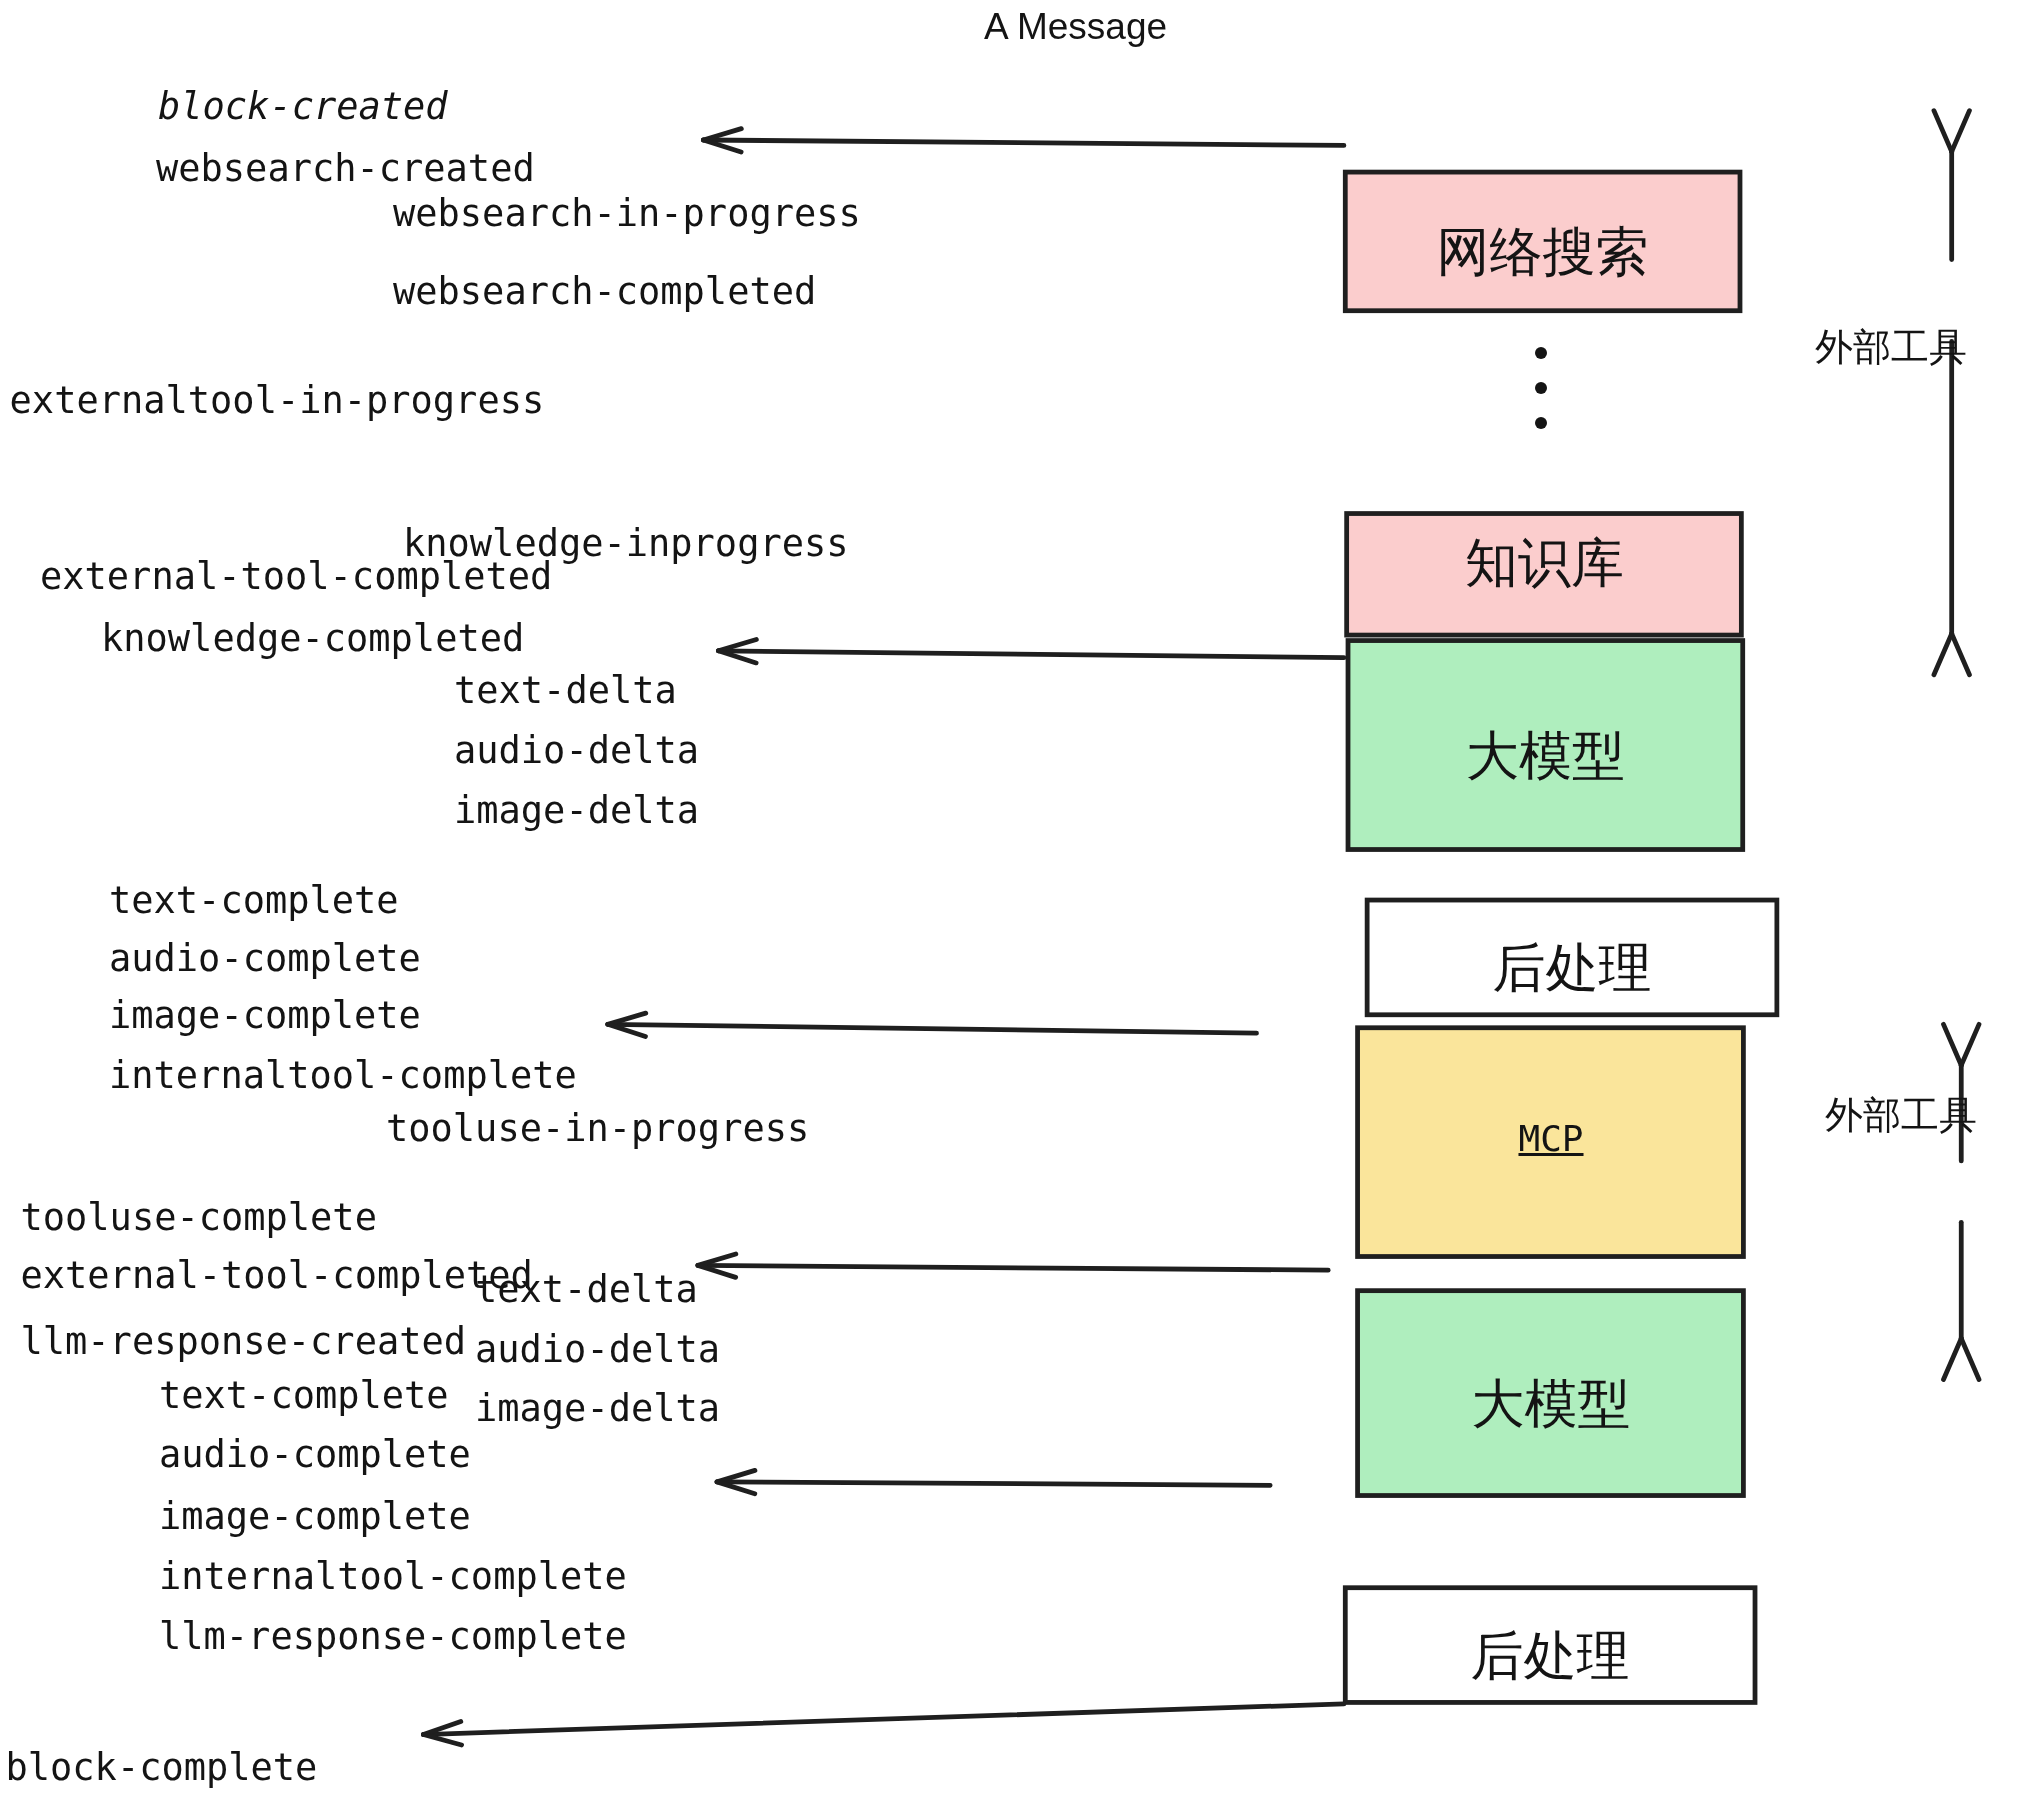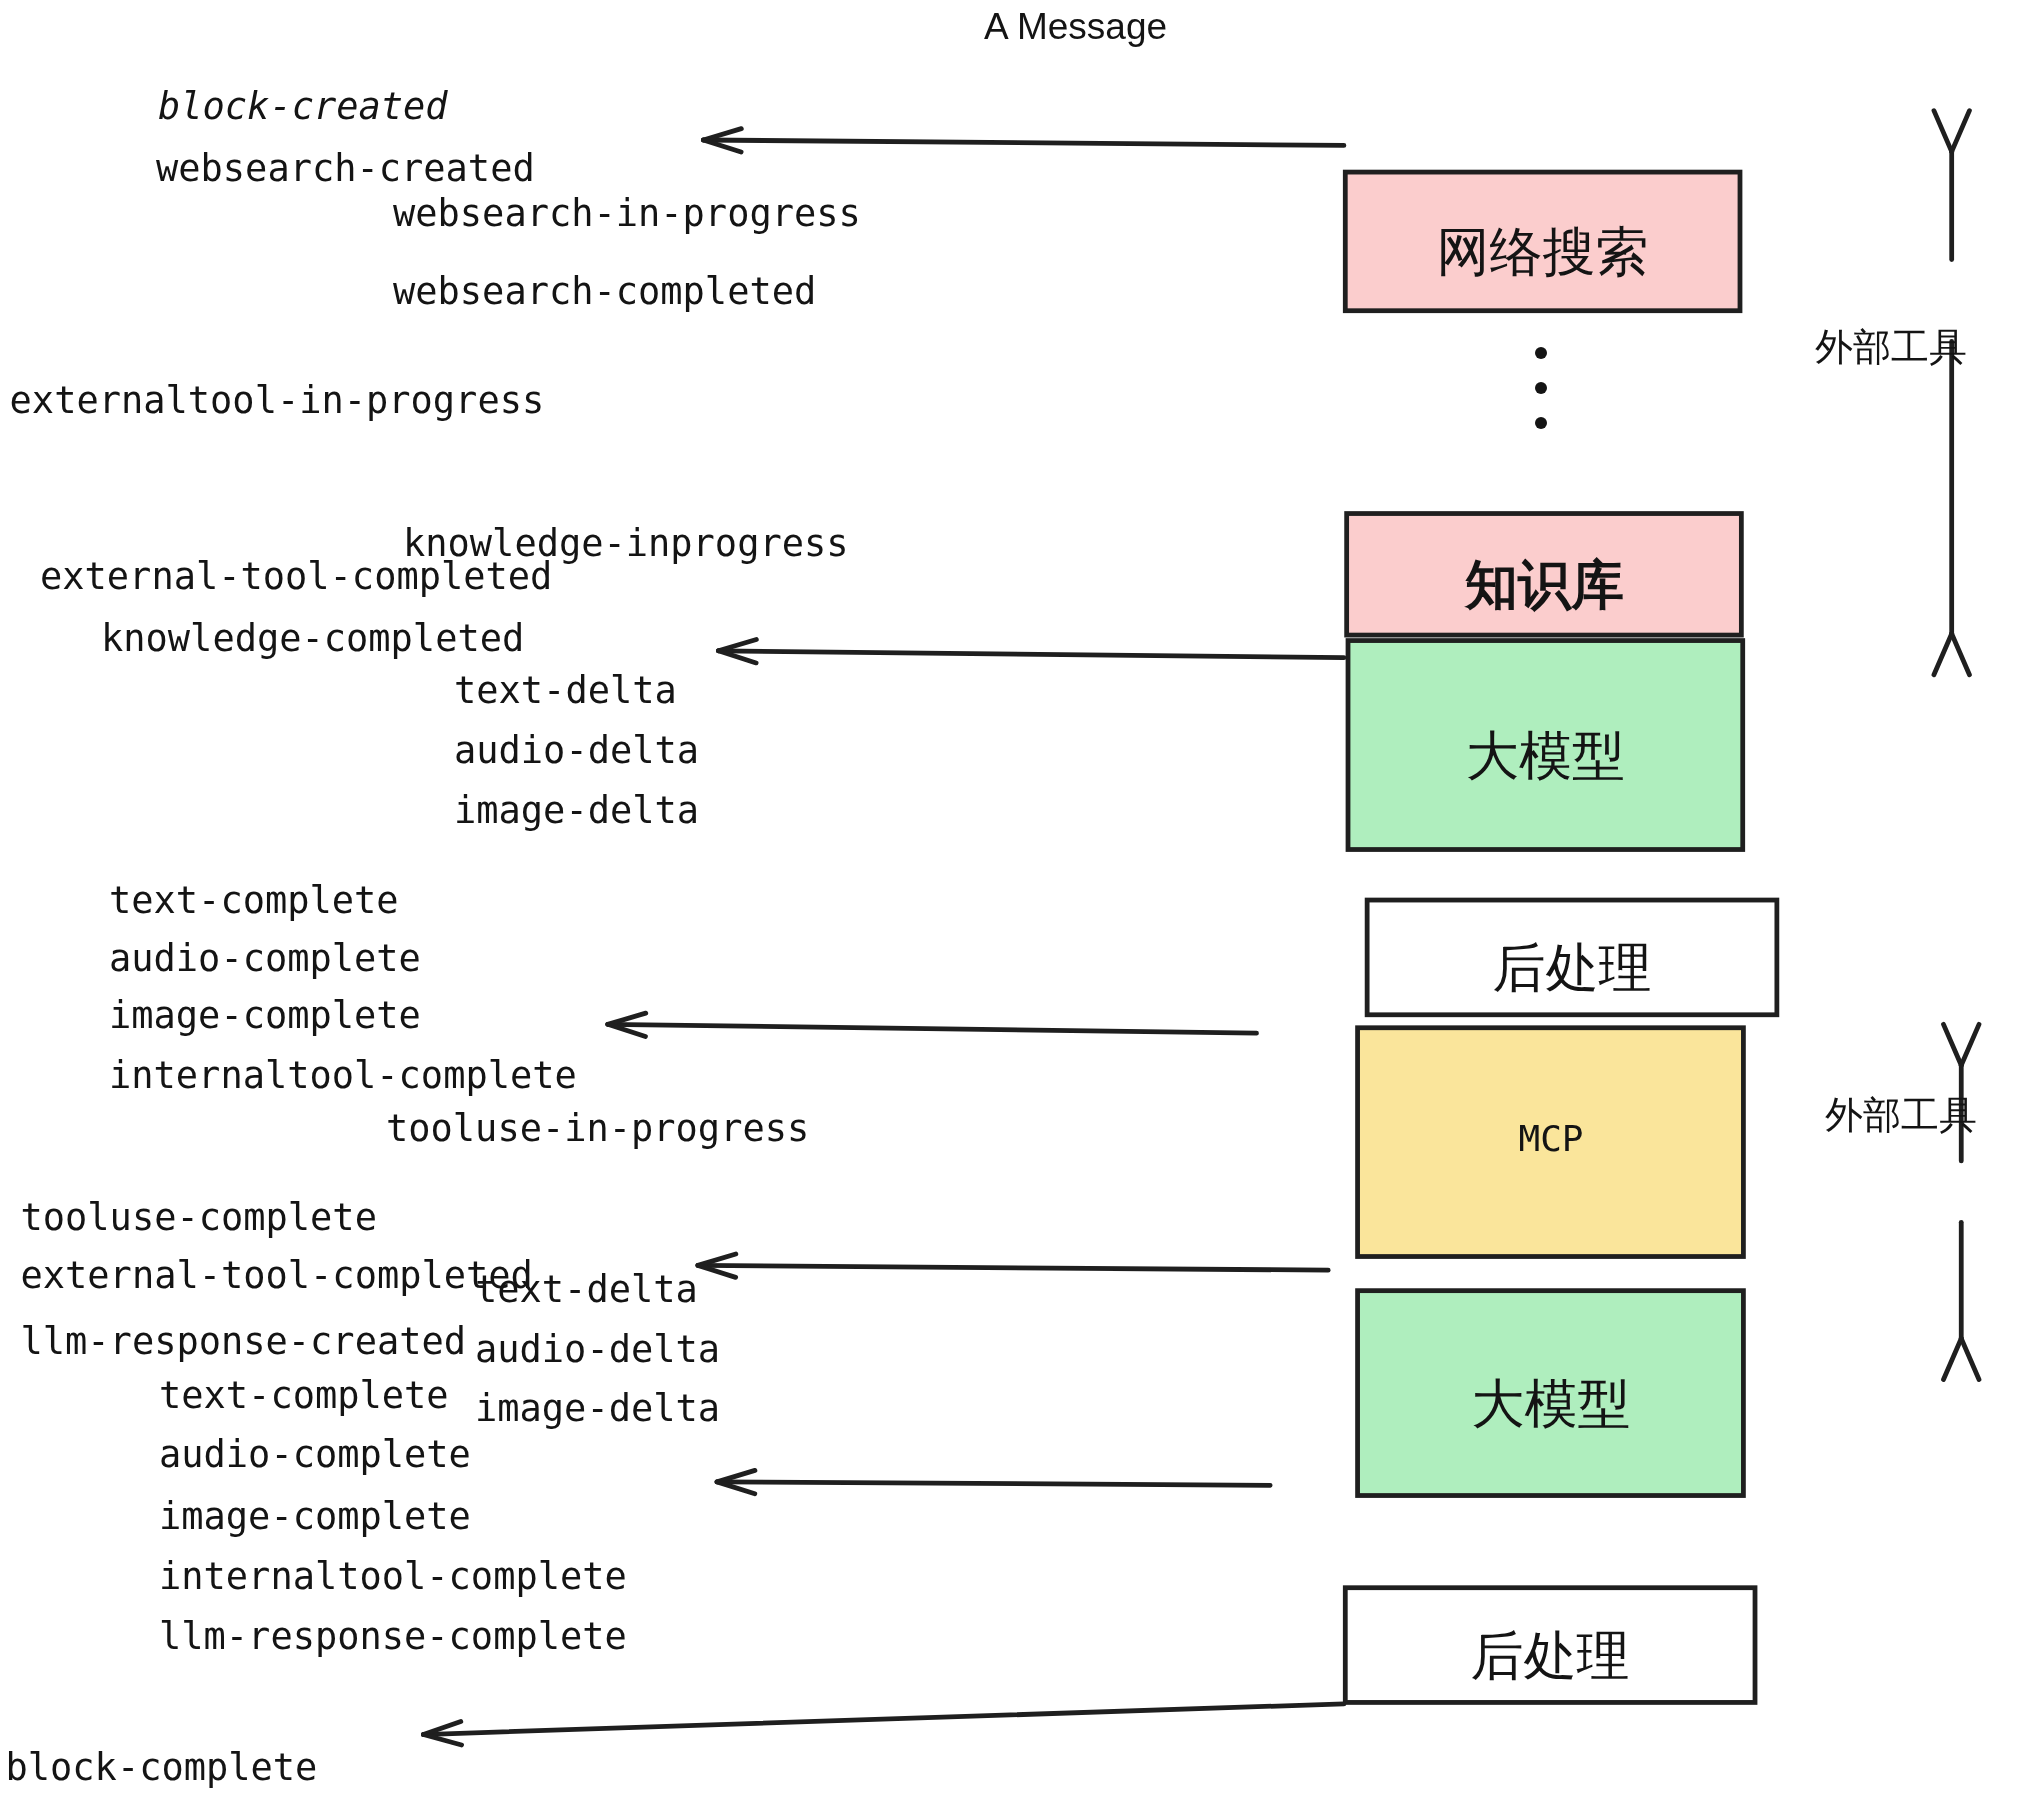"知识库" div.boxlabel { font-weight: bold -> none; top: 550px -> 528px }
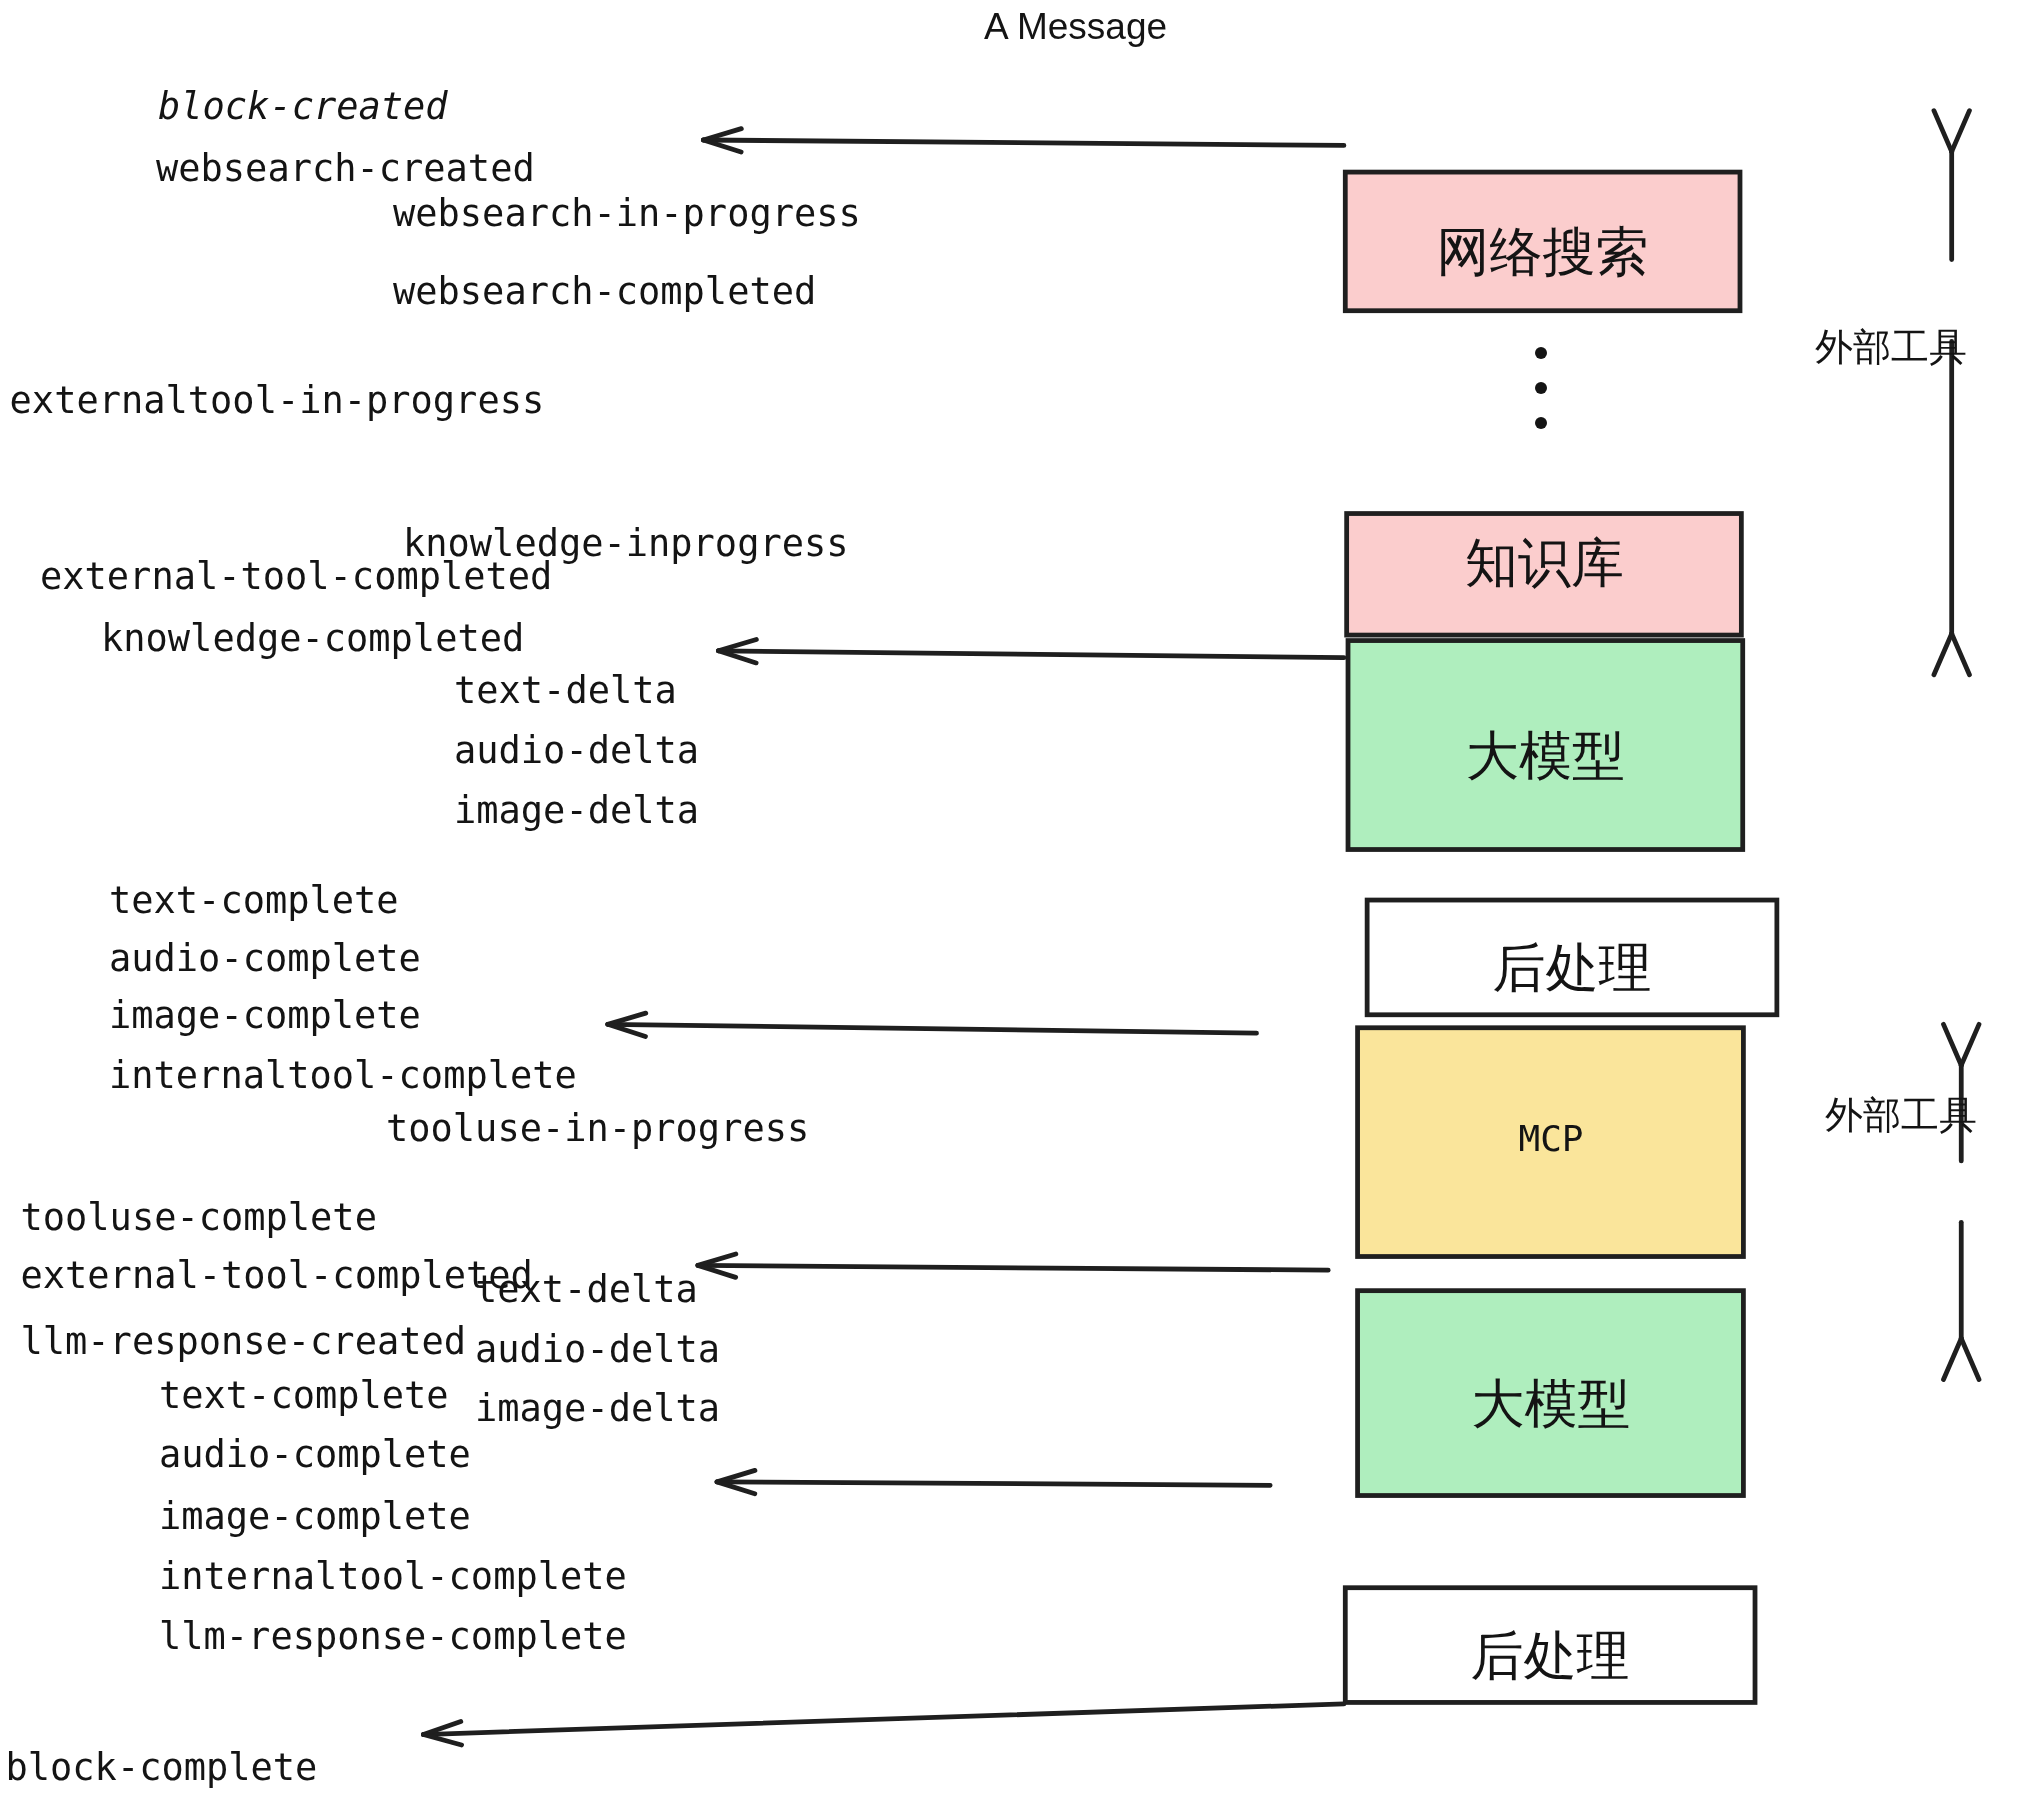"MCP" .mcplabel { text-decoration: none -> underline }
